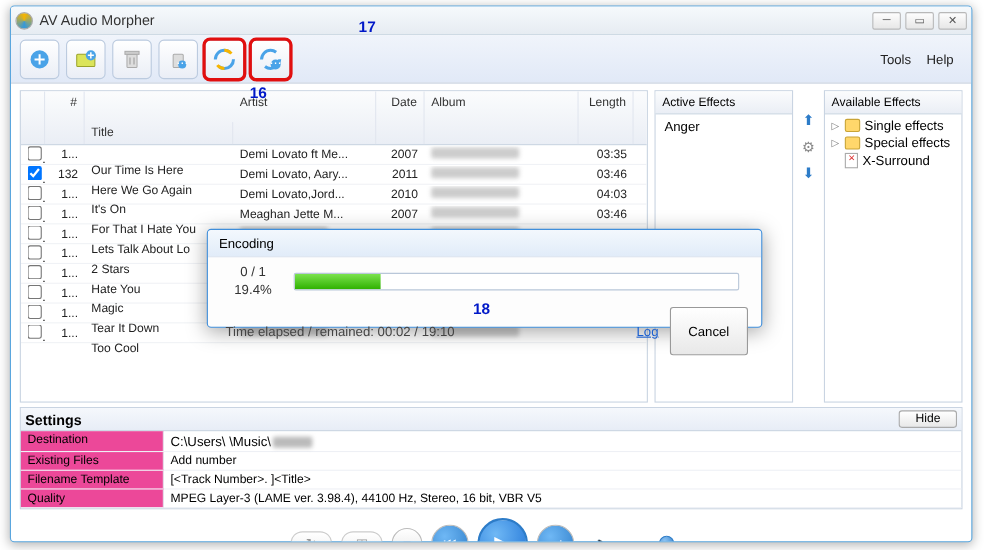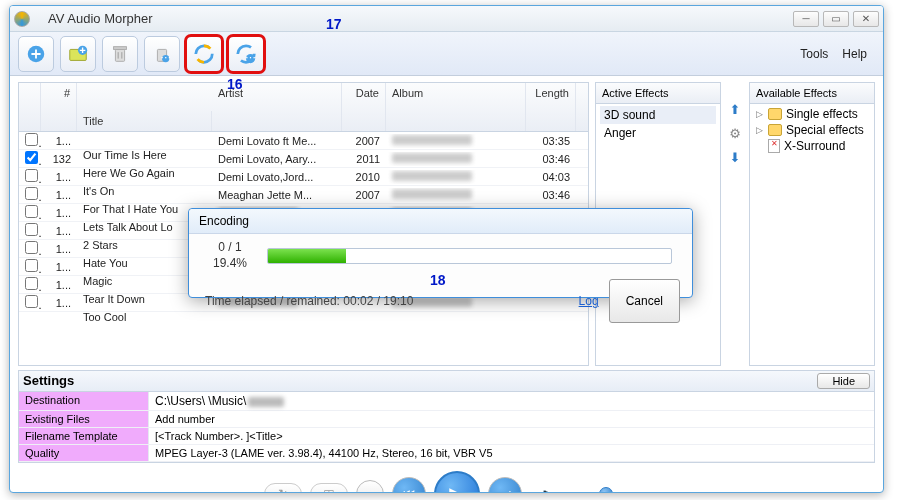"AV Audio Morpher" .titlebar .title { margin-left: 12px -> none }
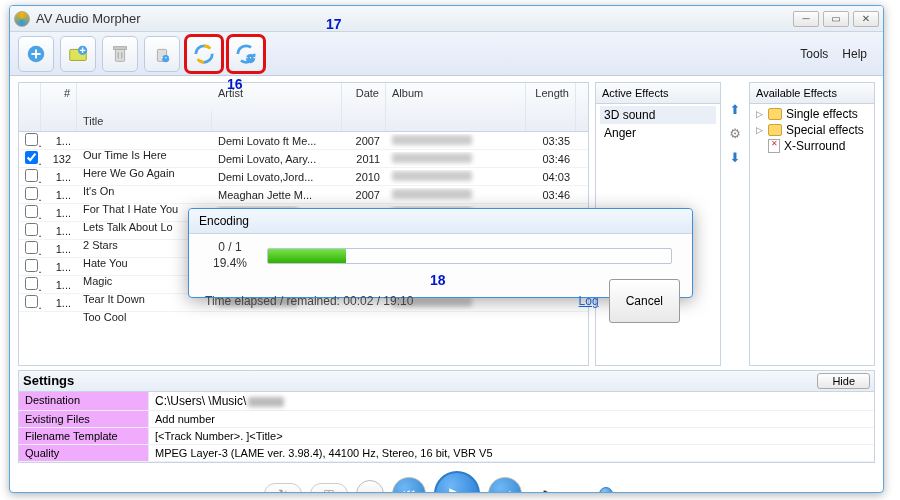"3D sound" div.item { html: <div>3D sound</div> -> none }
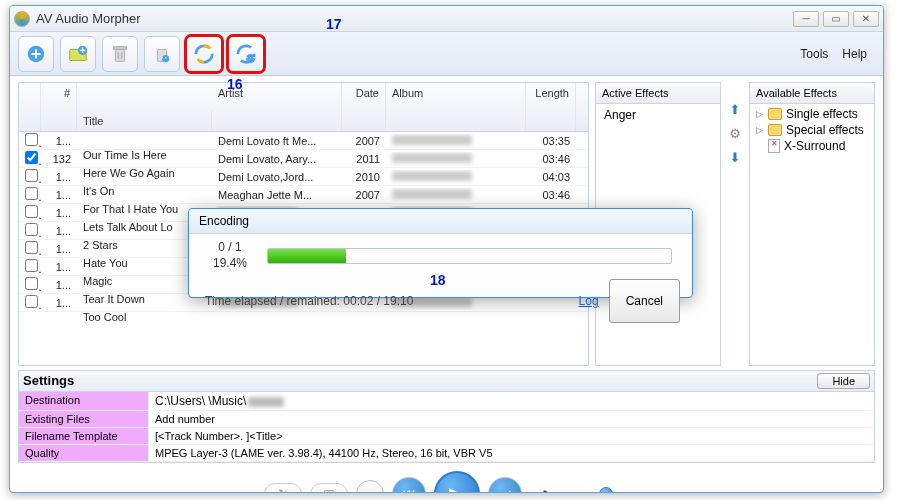"Settings" .settings-hd { align-items: flex-start -> center }
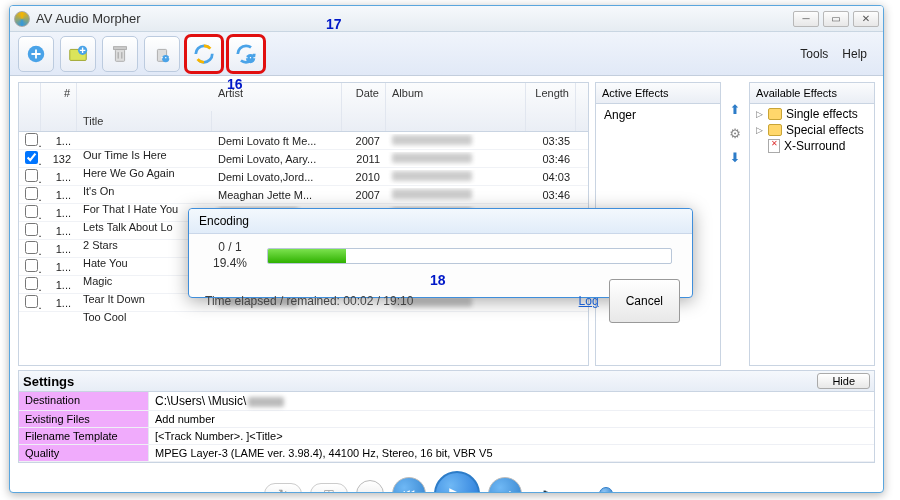"Destination" .settings-row .k { background: #f0abfc -> #ec4899 }
